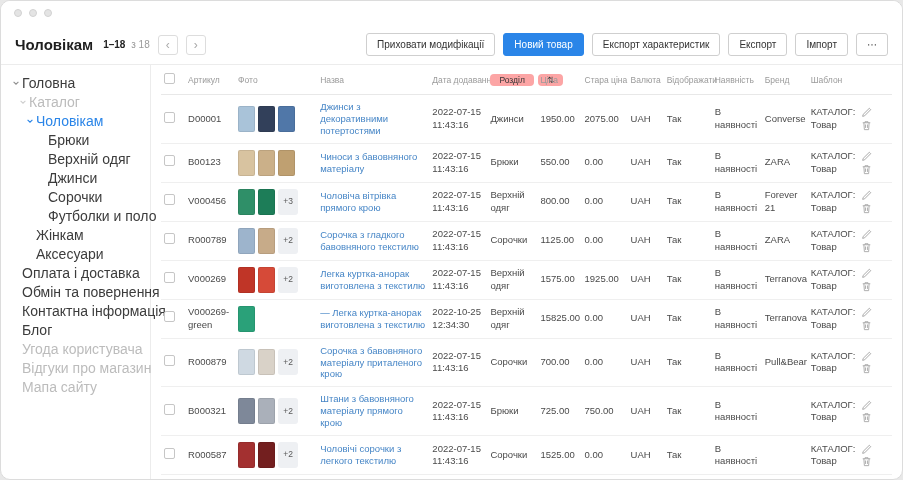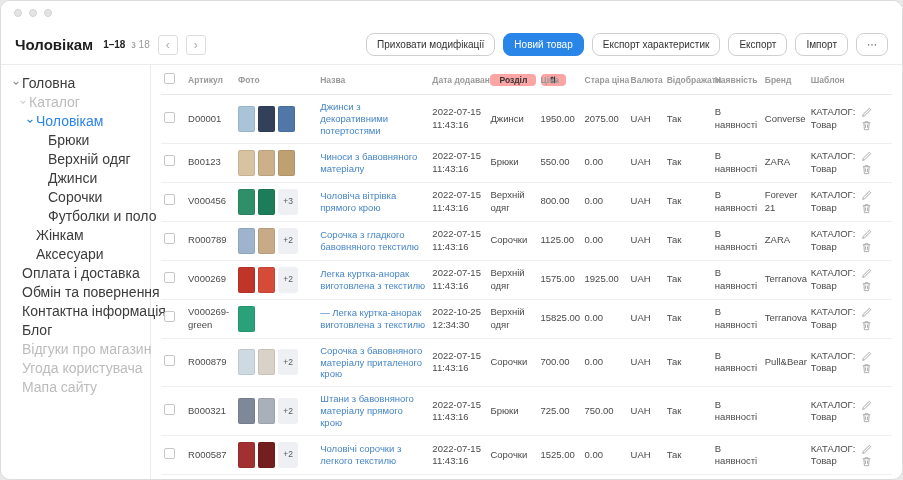"Приховати модифікації" .btn { border-radius: 8px -> 3px }
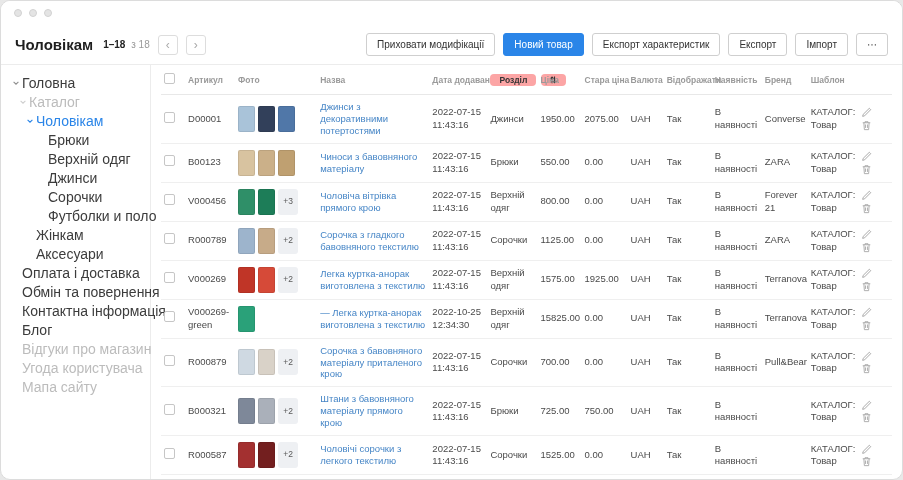"Артикул" th { font-weight: 700 -> 400 }
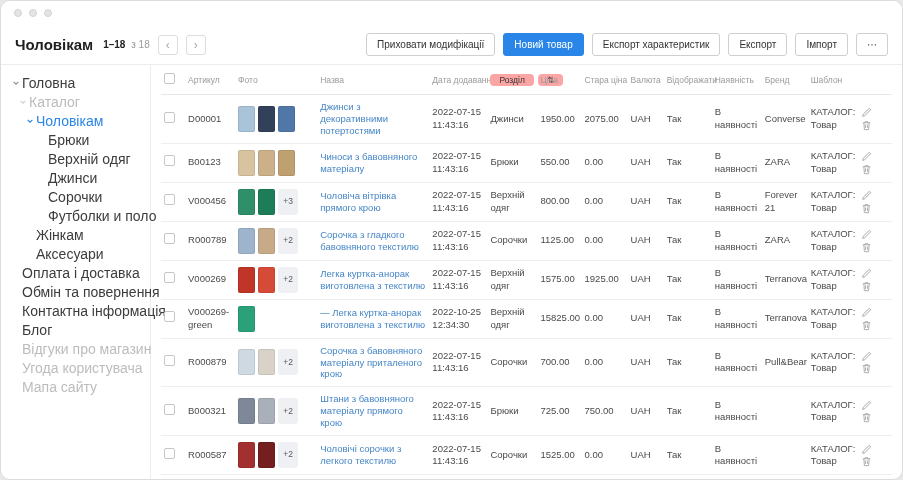"Відгуки про магазин" div.sb-item { order: before "Угода користувача" -> after "Угода користувача" }
